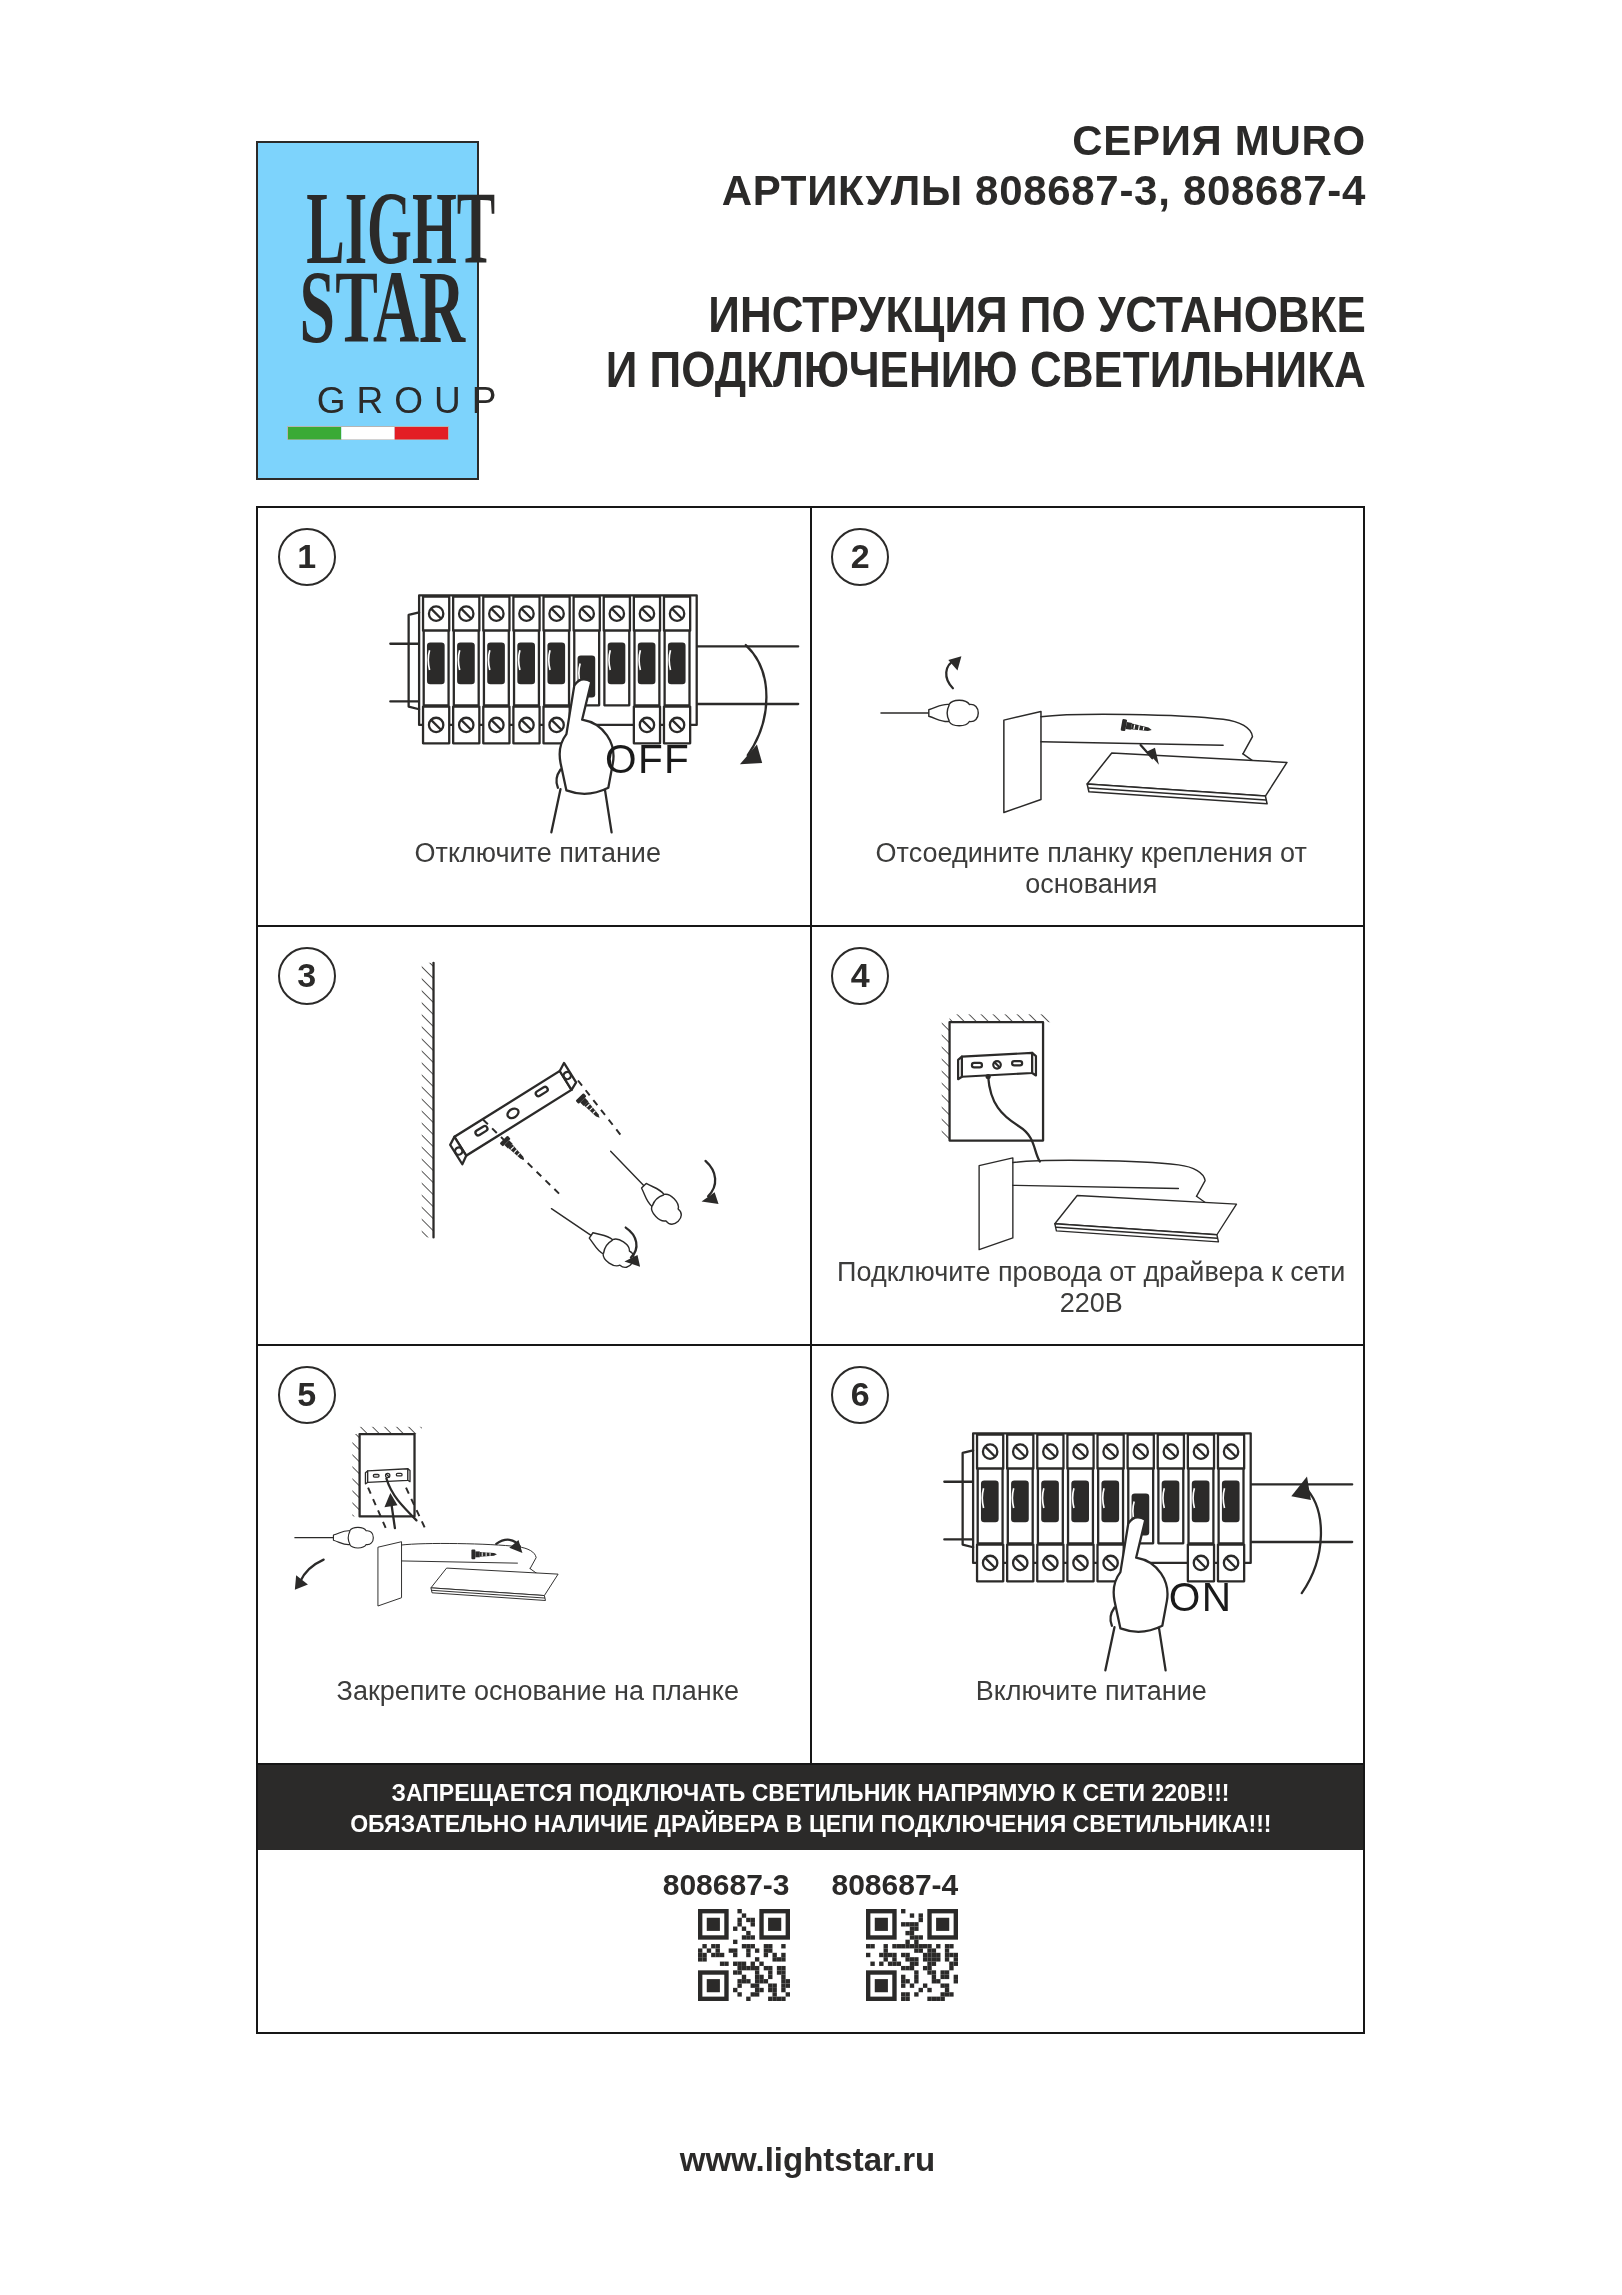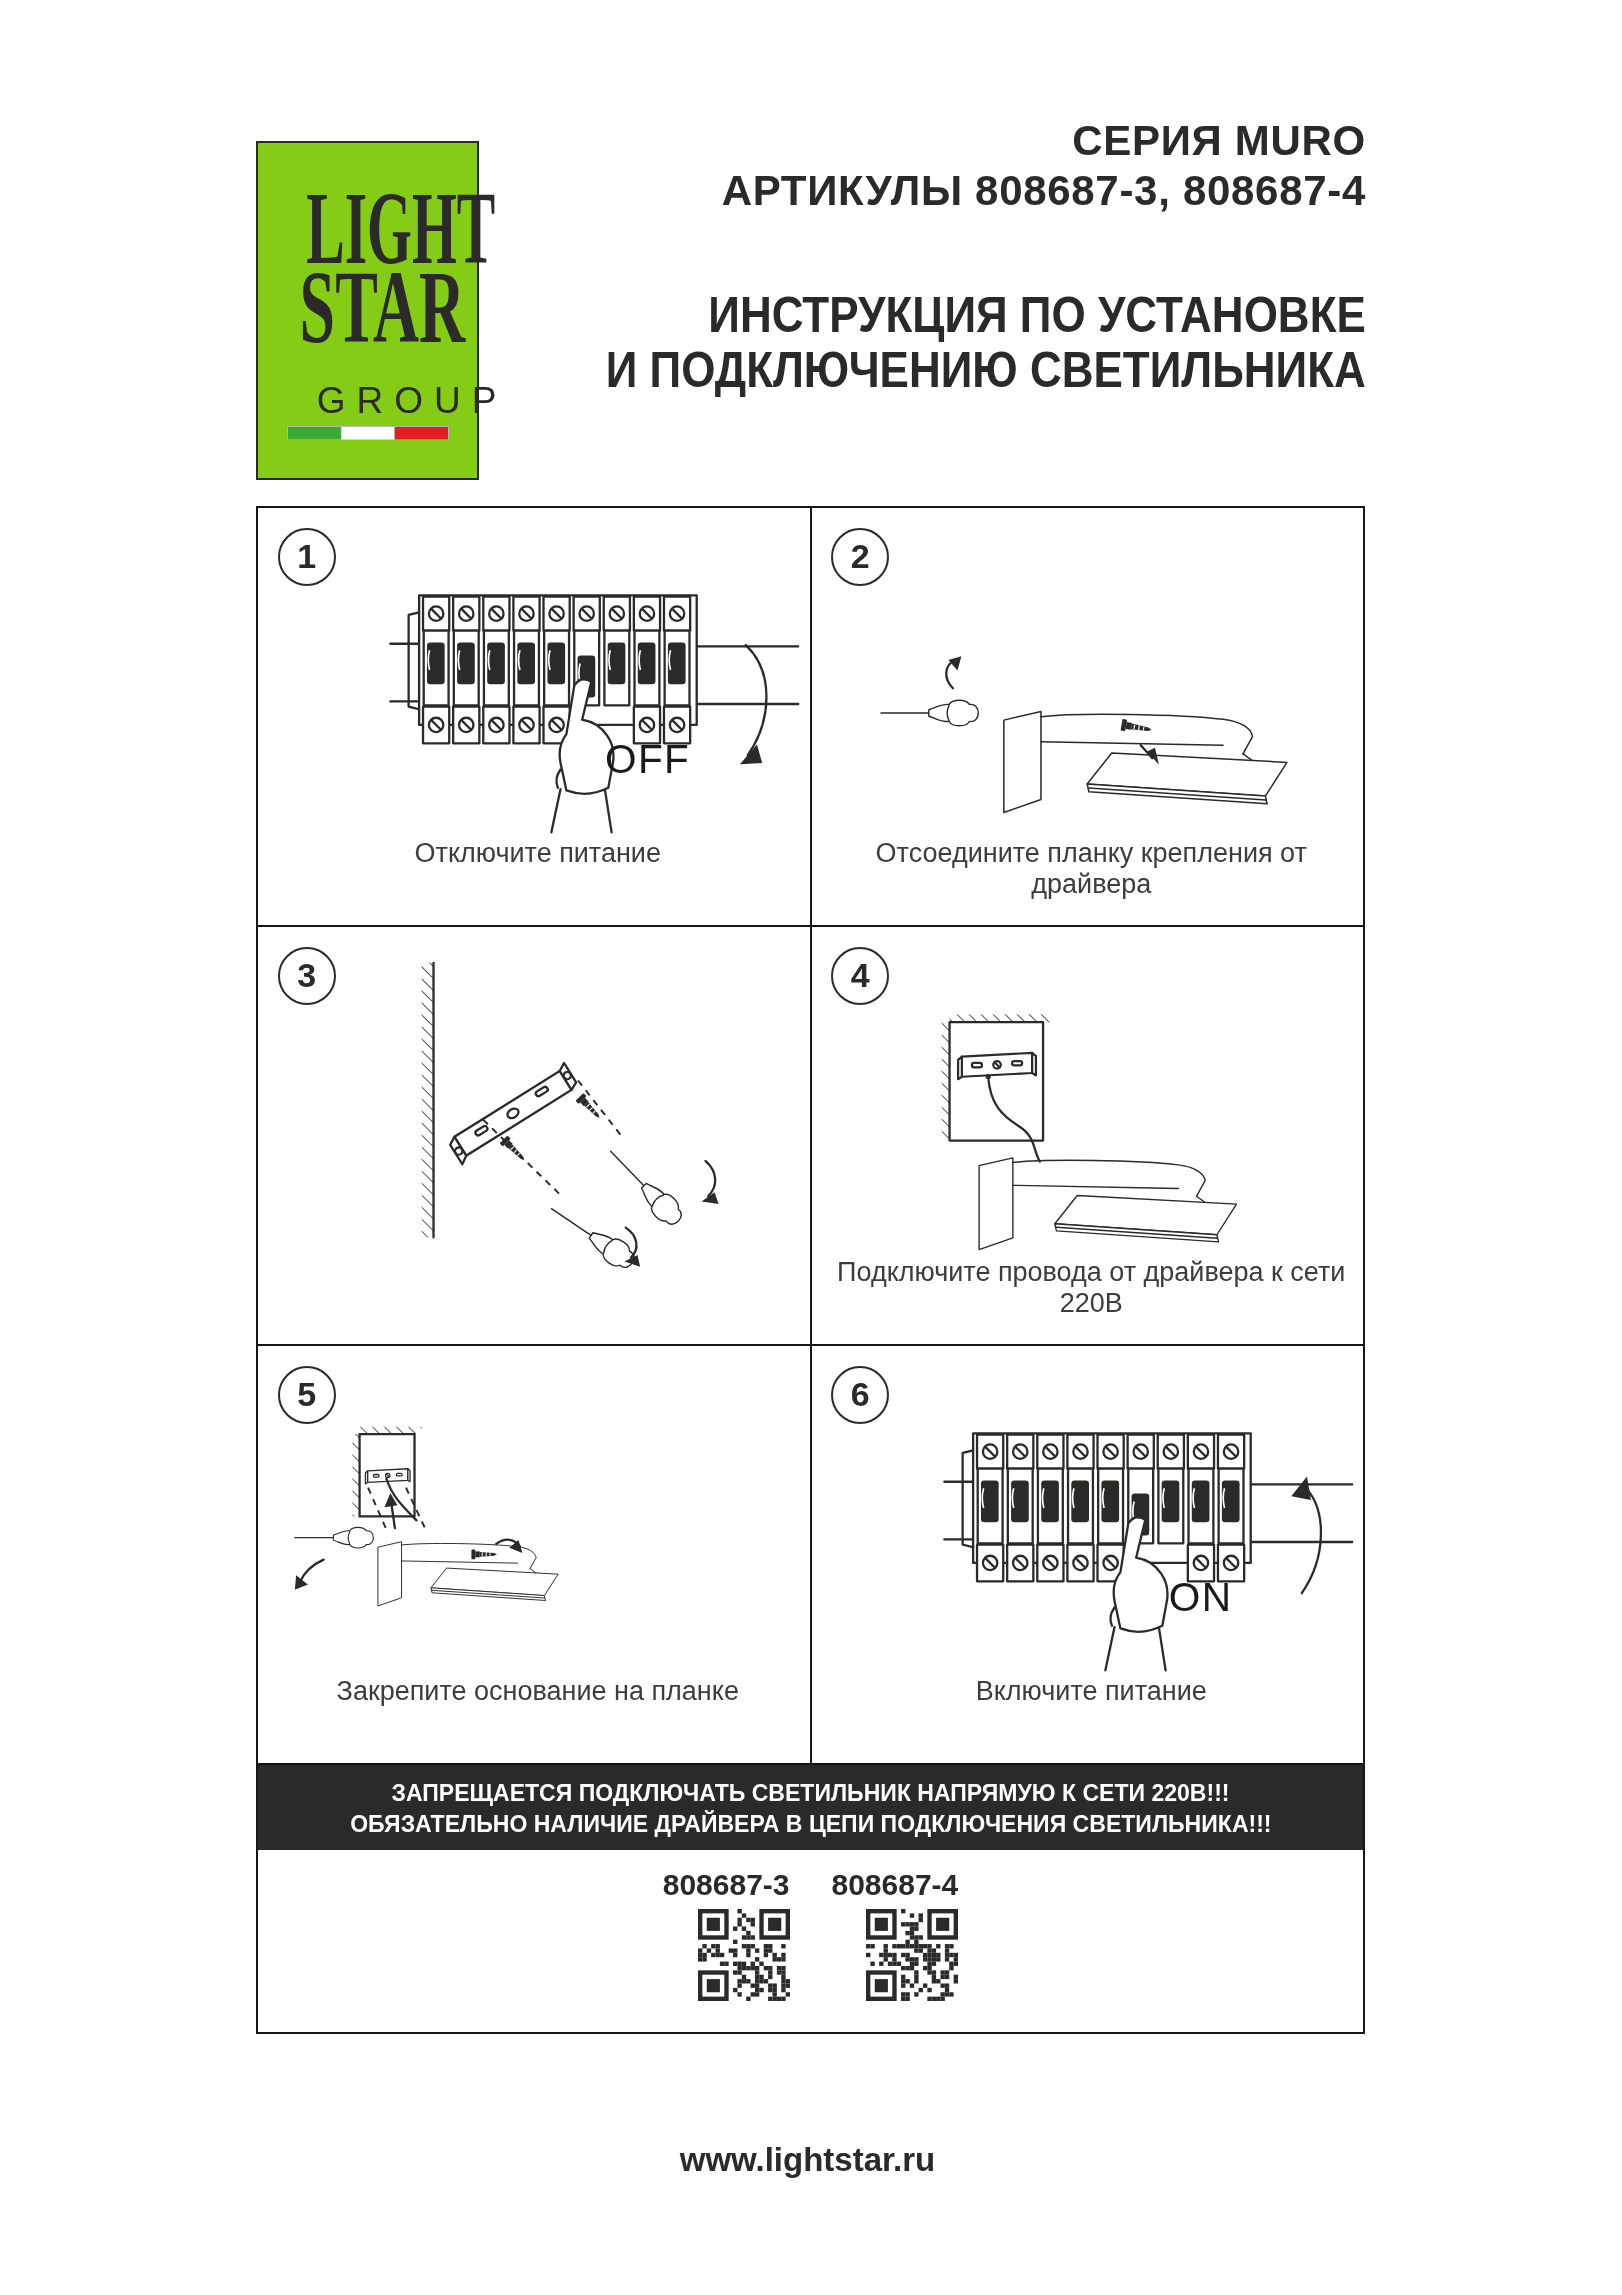"LIGHT" .logo-box { background: #84cc16 -> #7dd3fc }
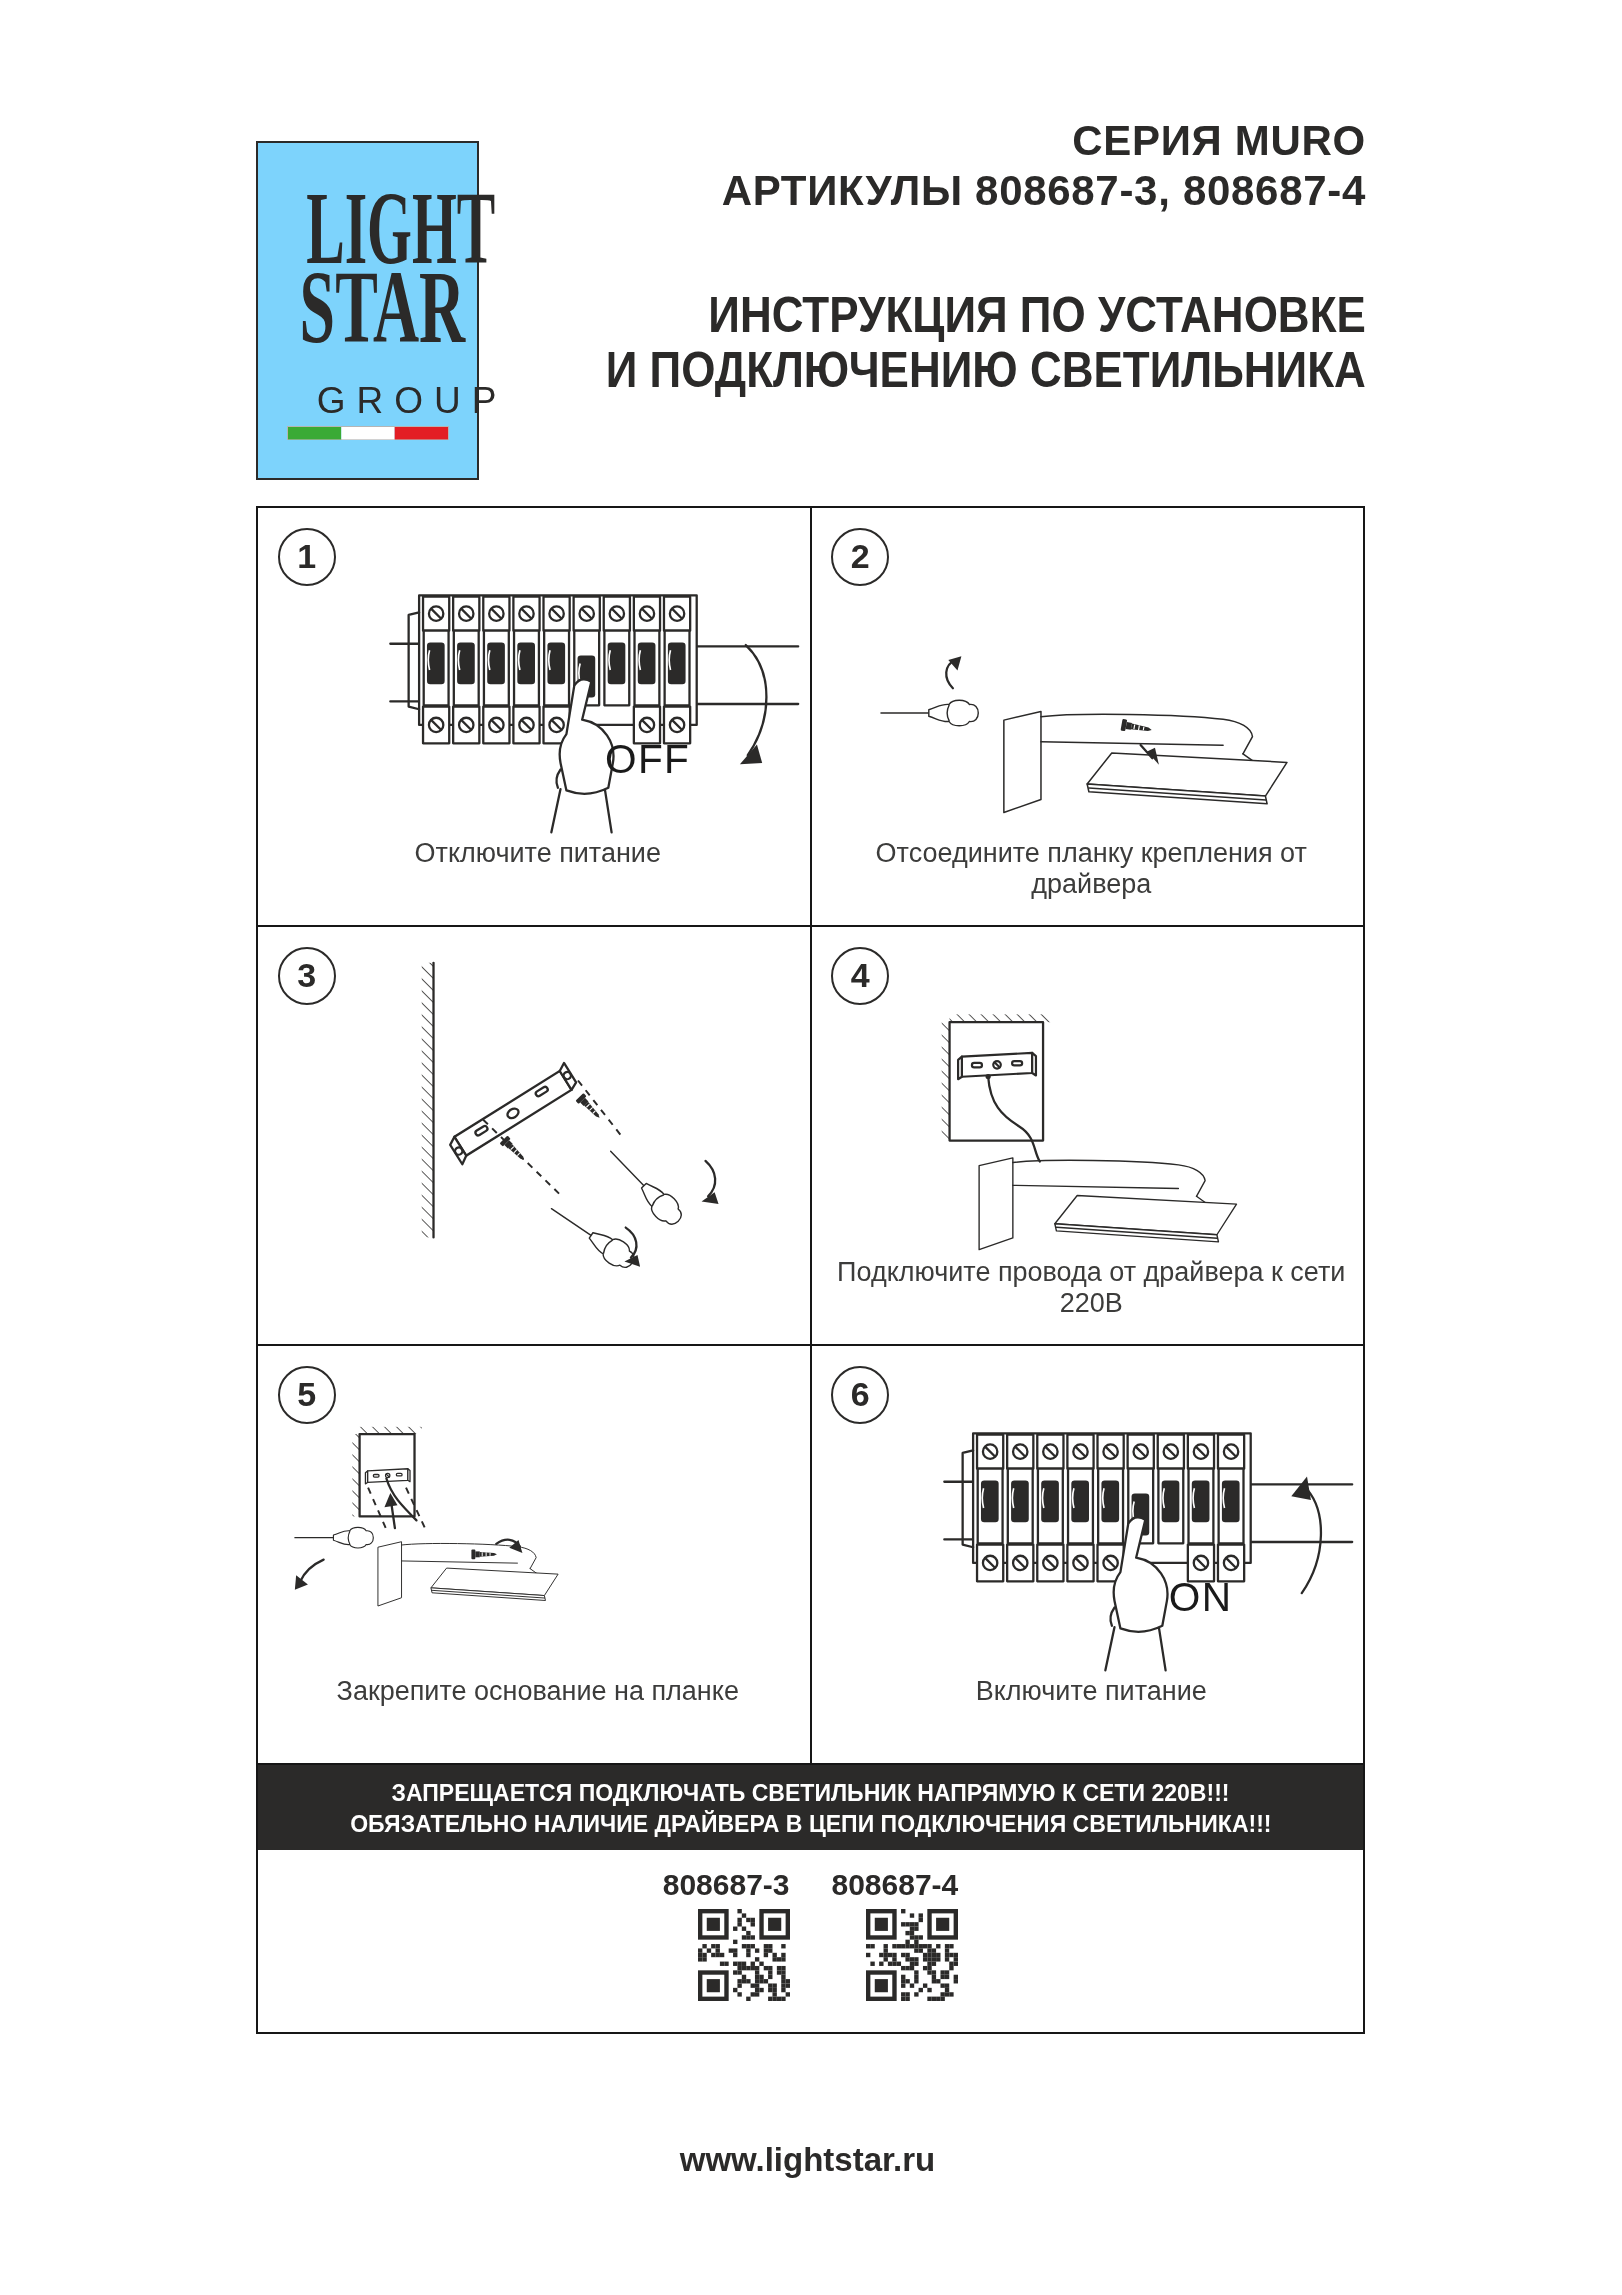"Отсоедините планку крепления от драйвера" div.caption { text: драйвера -> основания }
